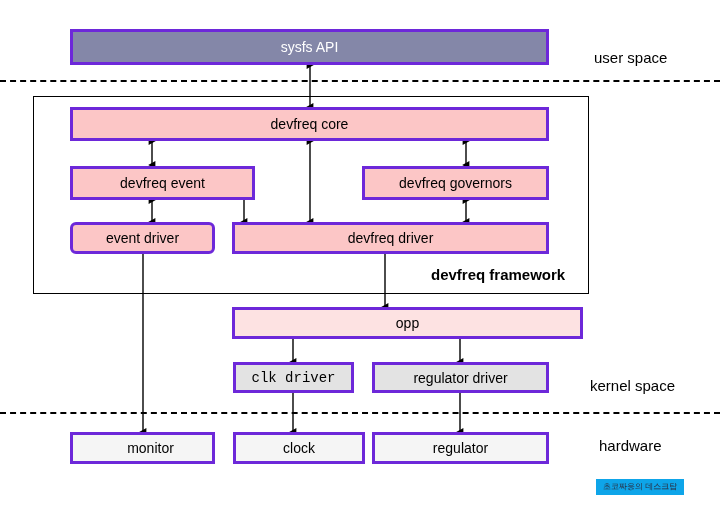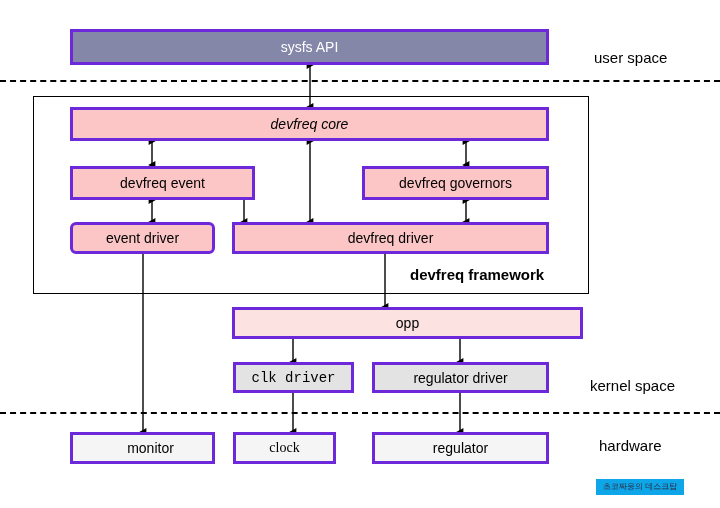"devfreq core" div.box { font-style: italic -> none }
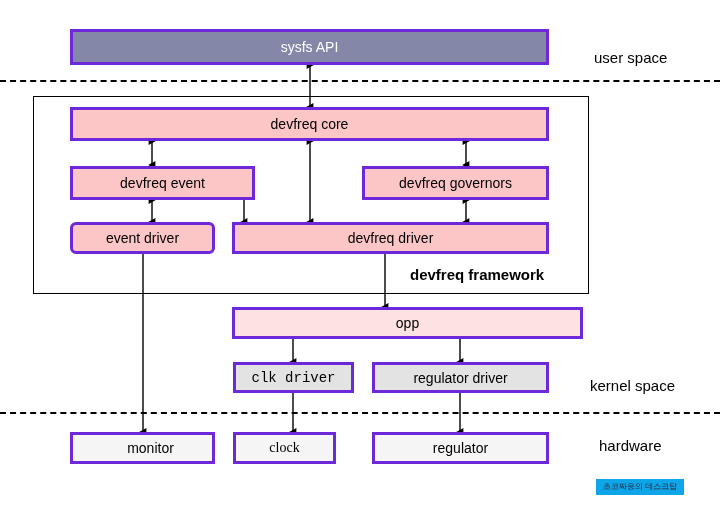"devfreq framework" .frame-label { margin-left: none -> 21px }
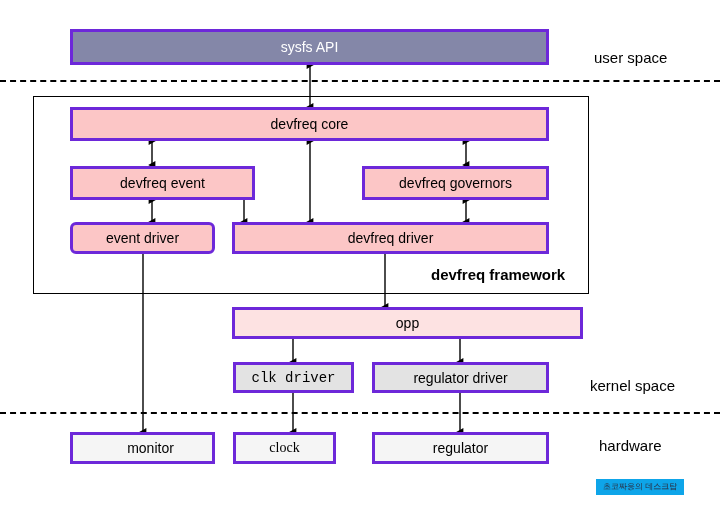"clock" div.box { font-family: Liberation Serif, serif -> none; width: 103px -> 132px }
